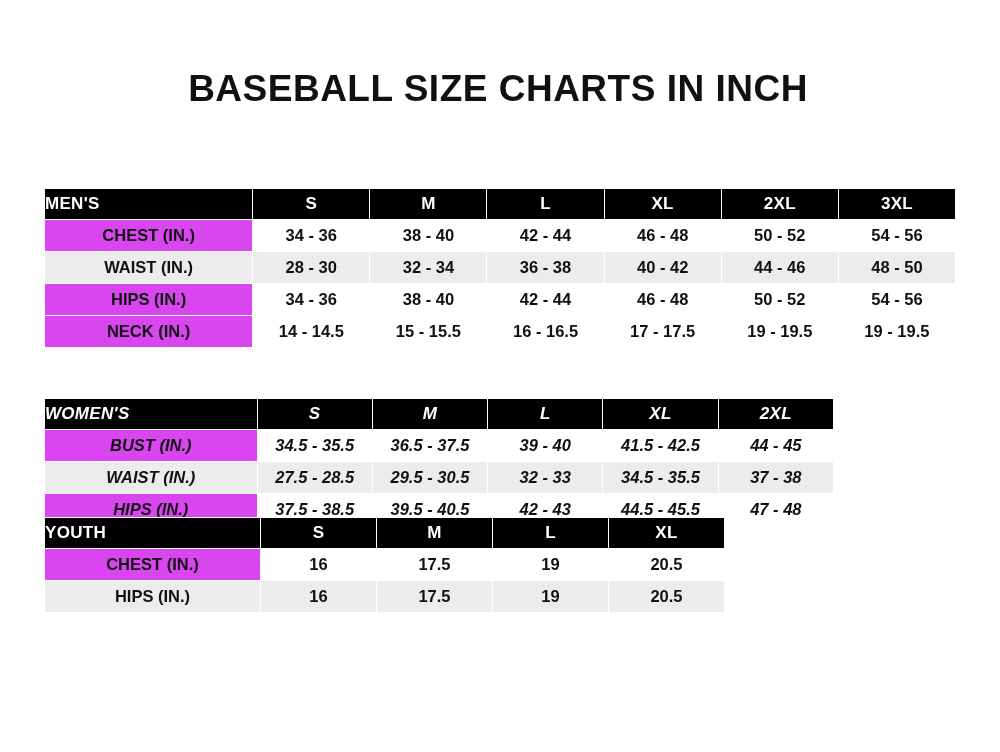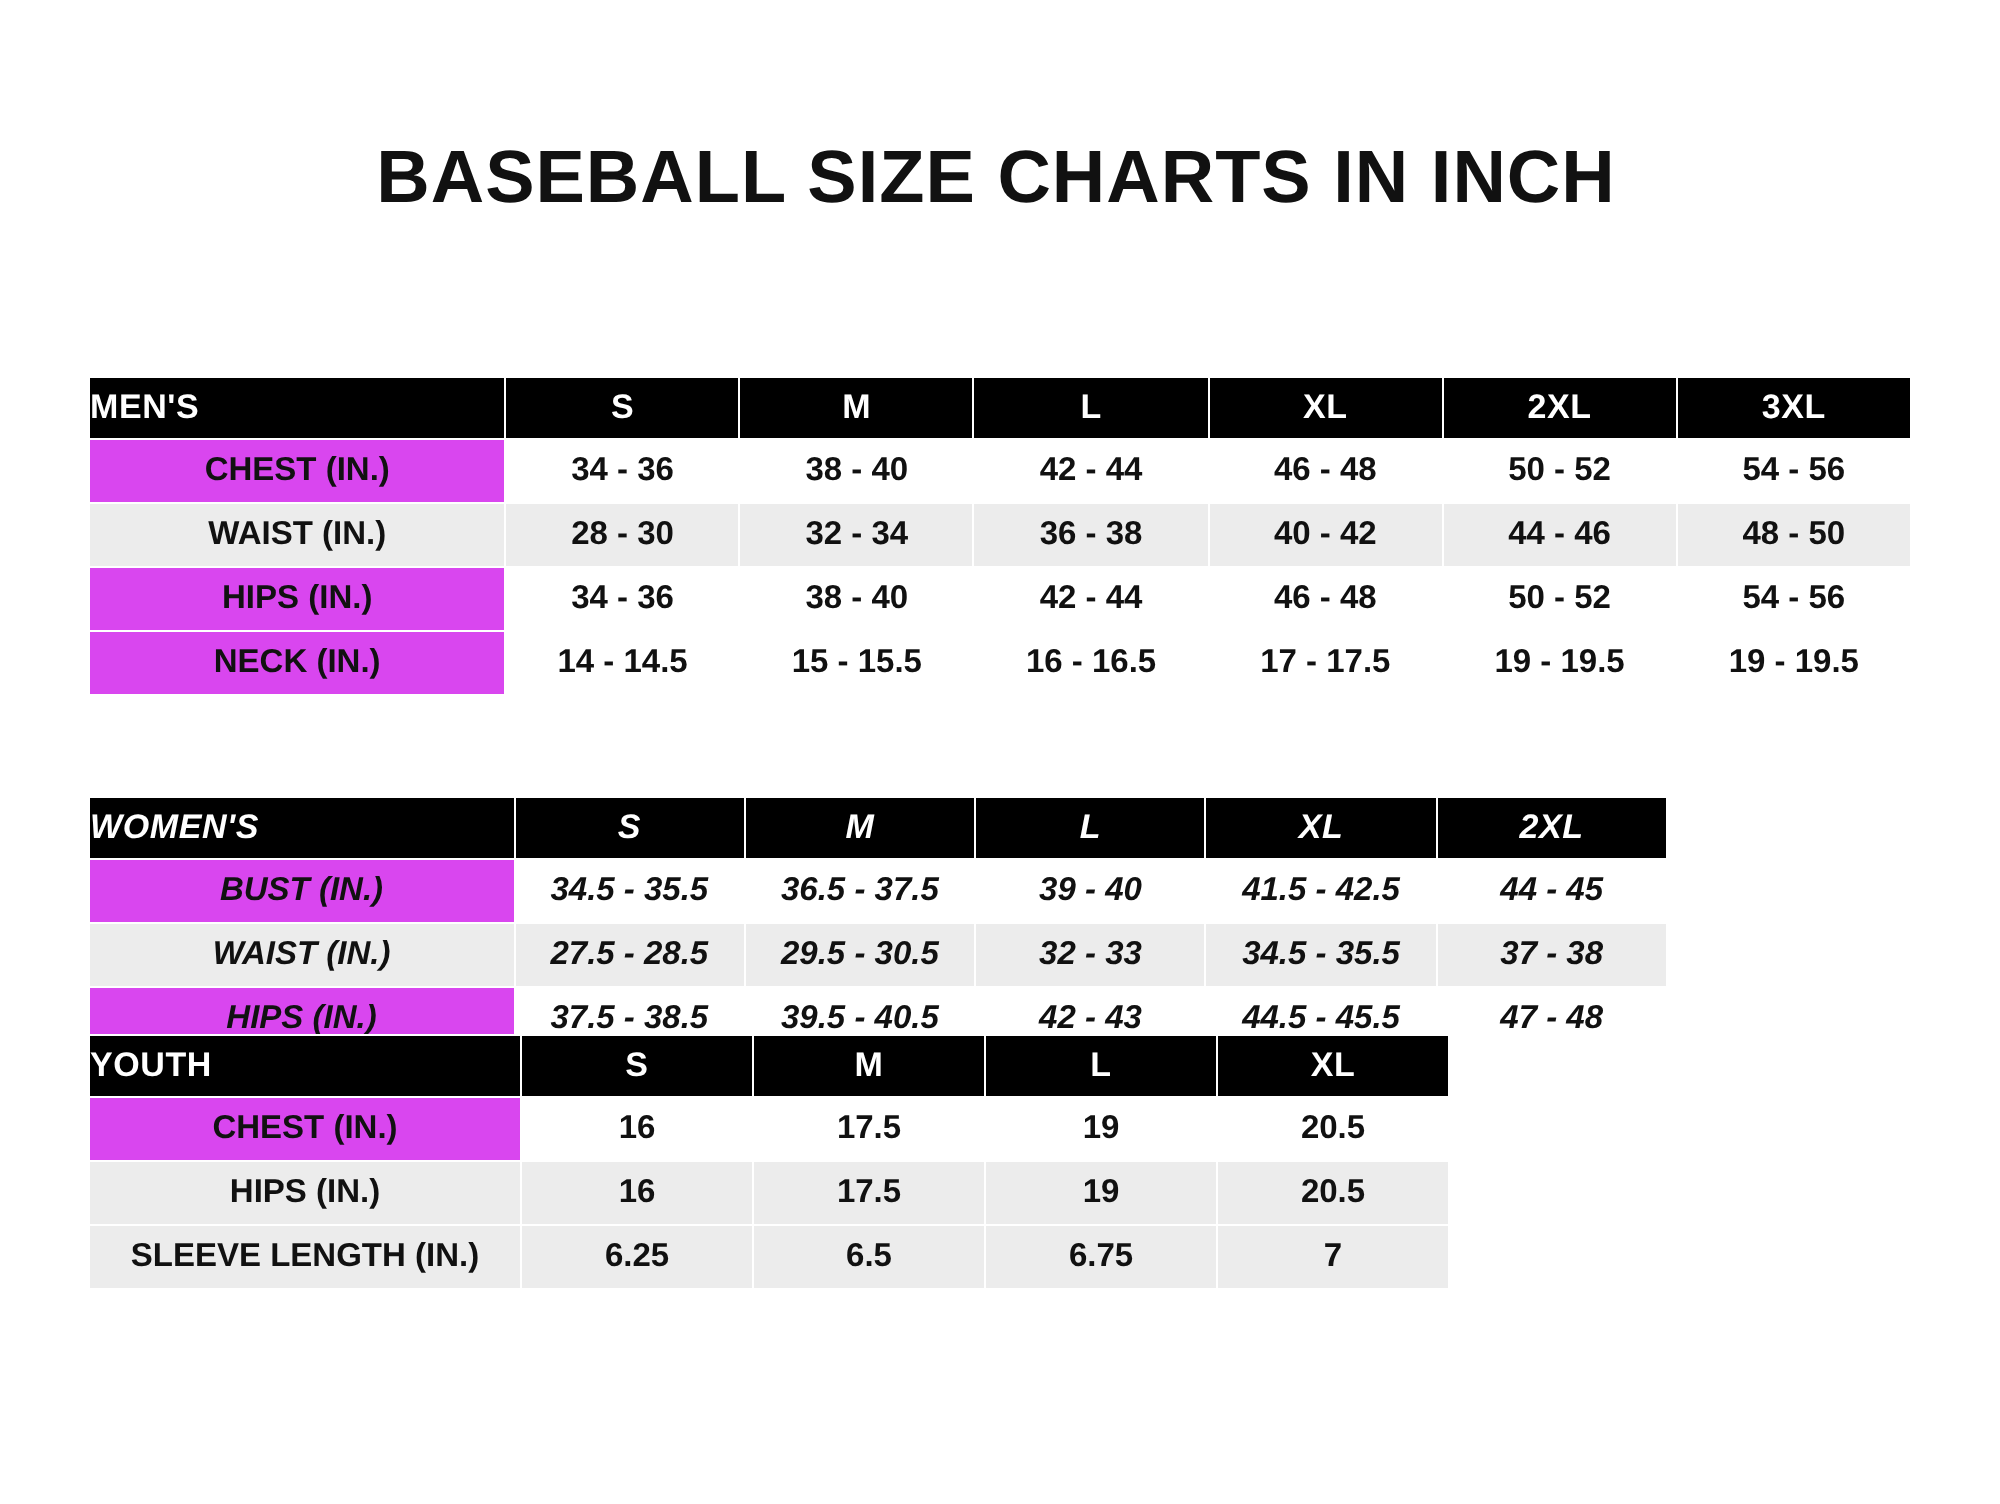"SLEEVE LENGTH (IN.)" tr.alt { html: <tr> <td>SLEEVE LENGTH (IN.)</td> <td>6.25</td> <td>6.5</td> <td>6.75</td> <td>7</td> </tr> -> none }
